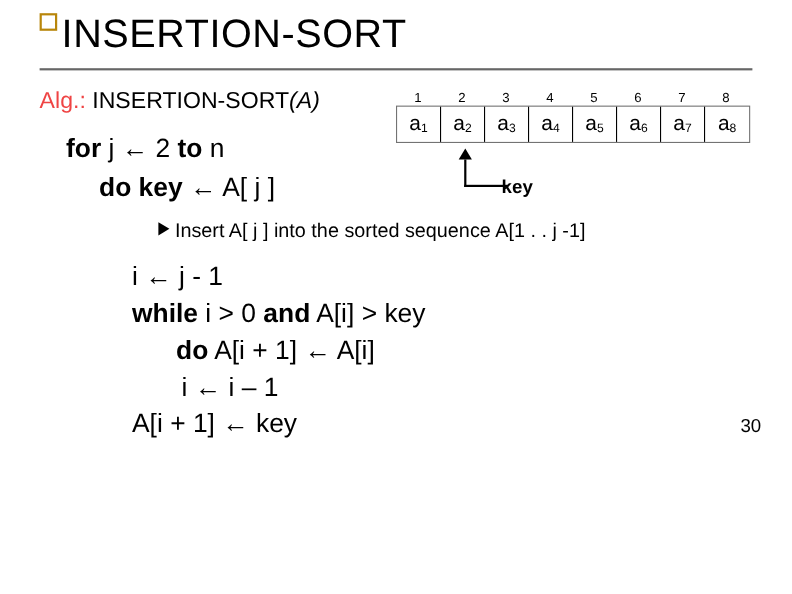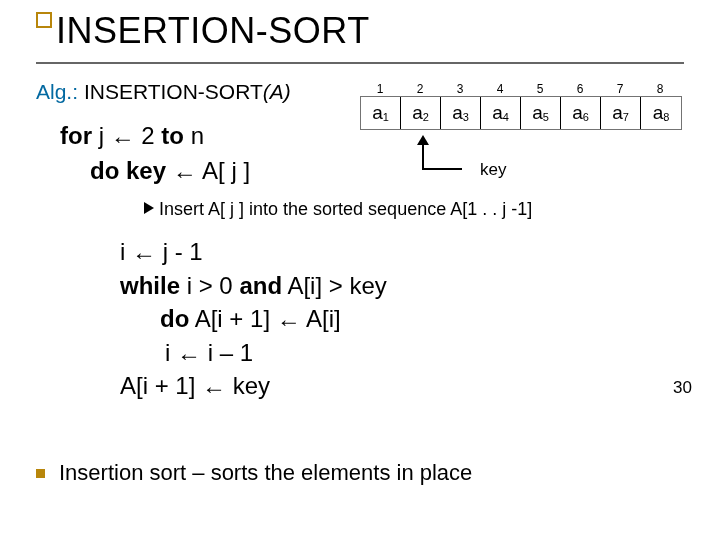"Alg.:" .alg-line .alg { color: #0369a1 -> #ef4444 }
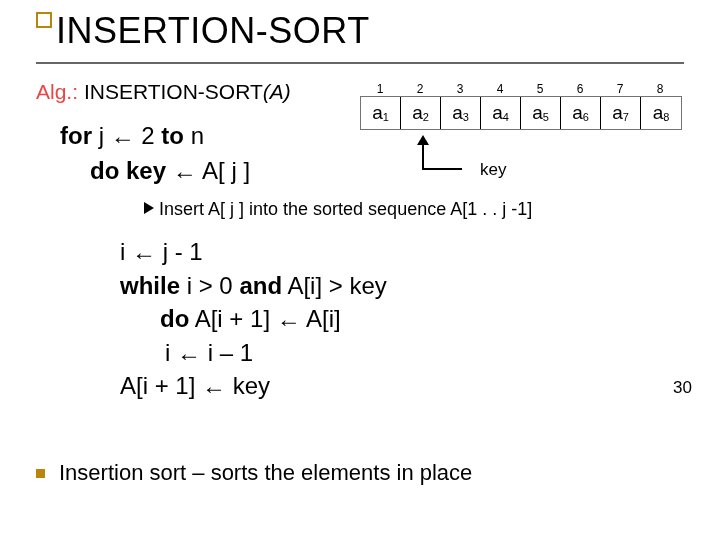"key" .key-label { font-weight: normal -> bold; left: 480px -> 456px }
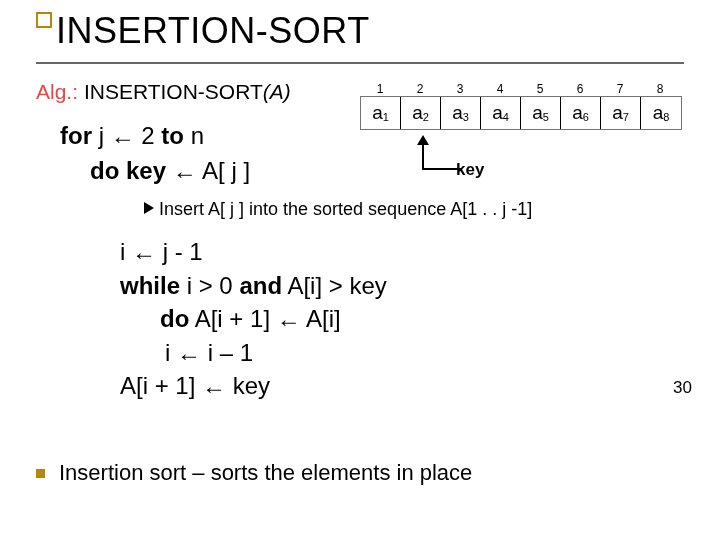"Insertion sort – sorts the" div.footer-line { html: <div> <span></span><span>Insertion sort – sorts the elements in place</span> </div> -> none }
